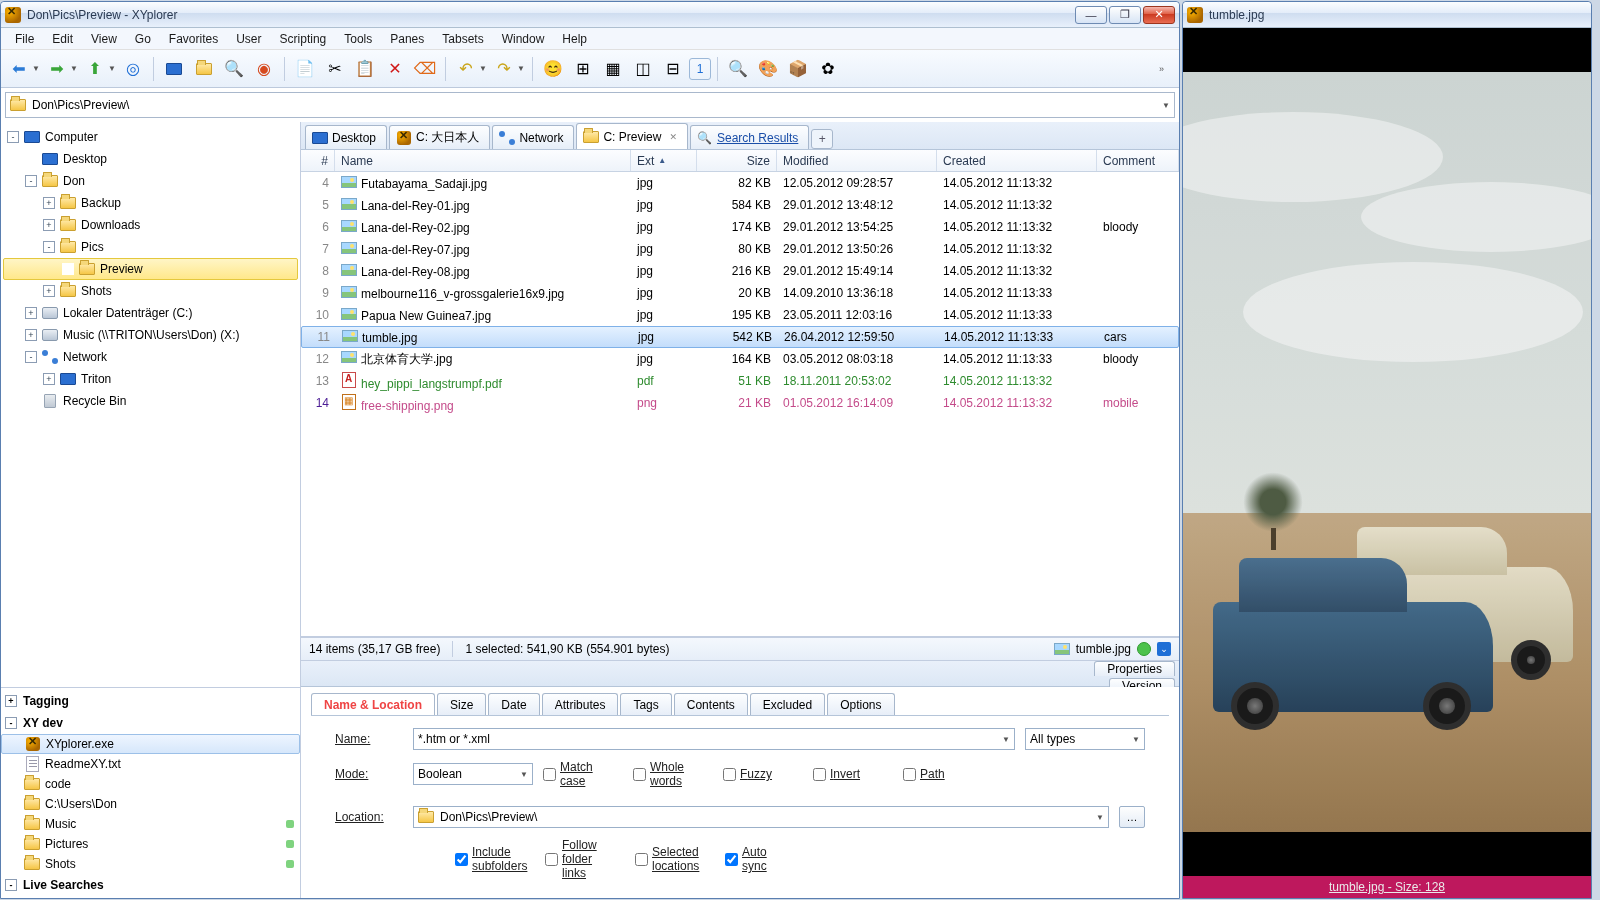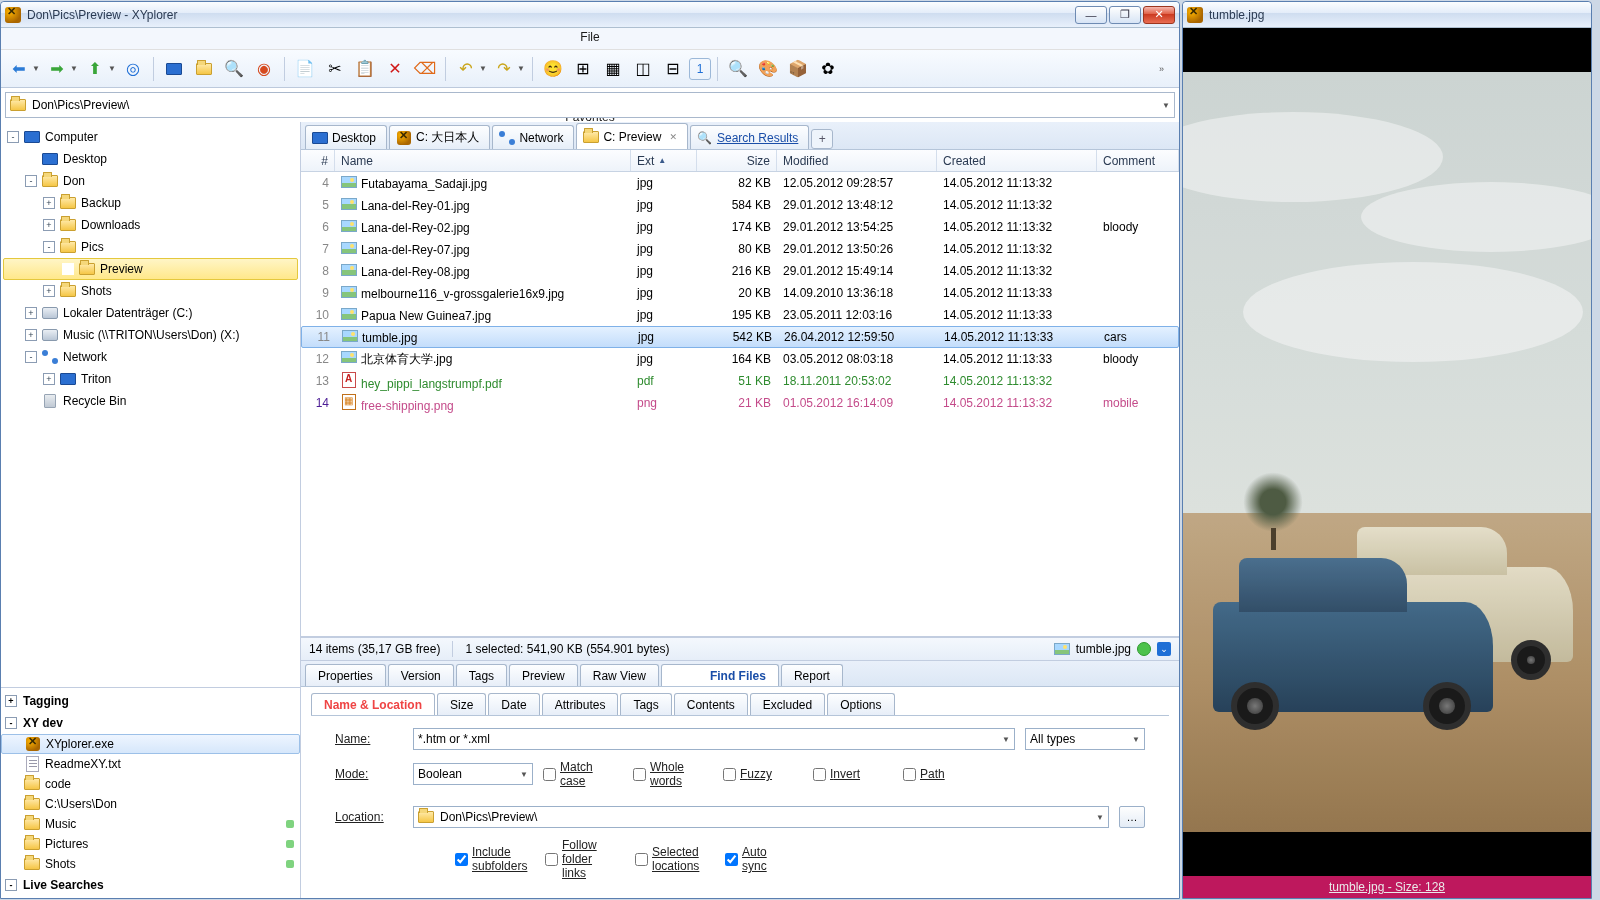"File" .menubar { flex-direction: column -> none }
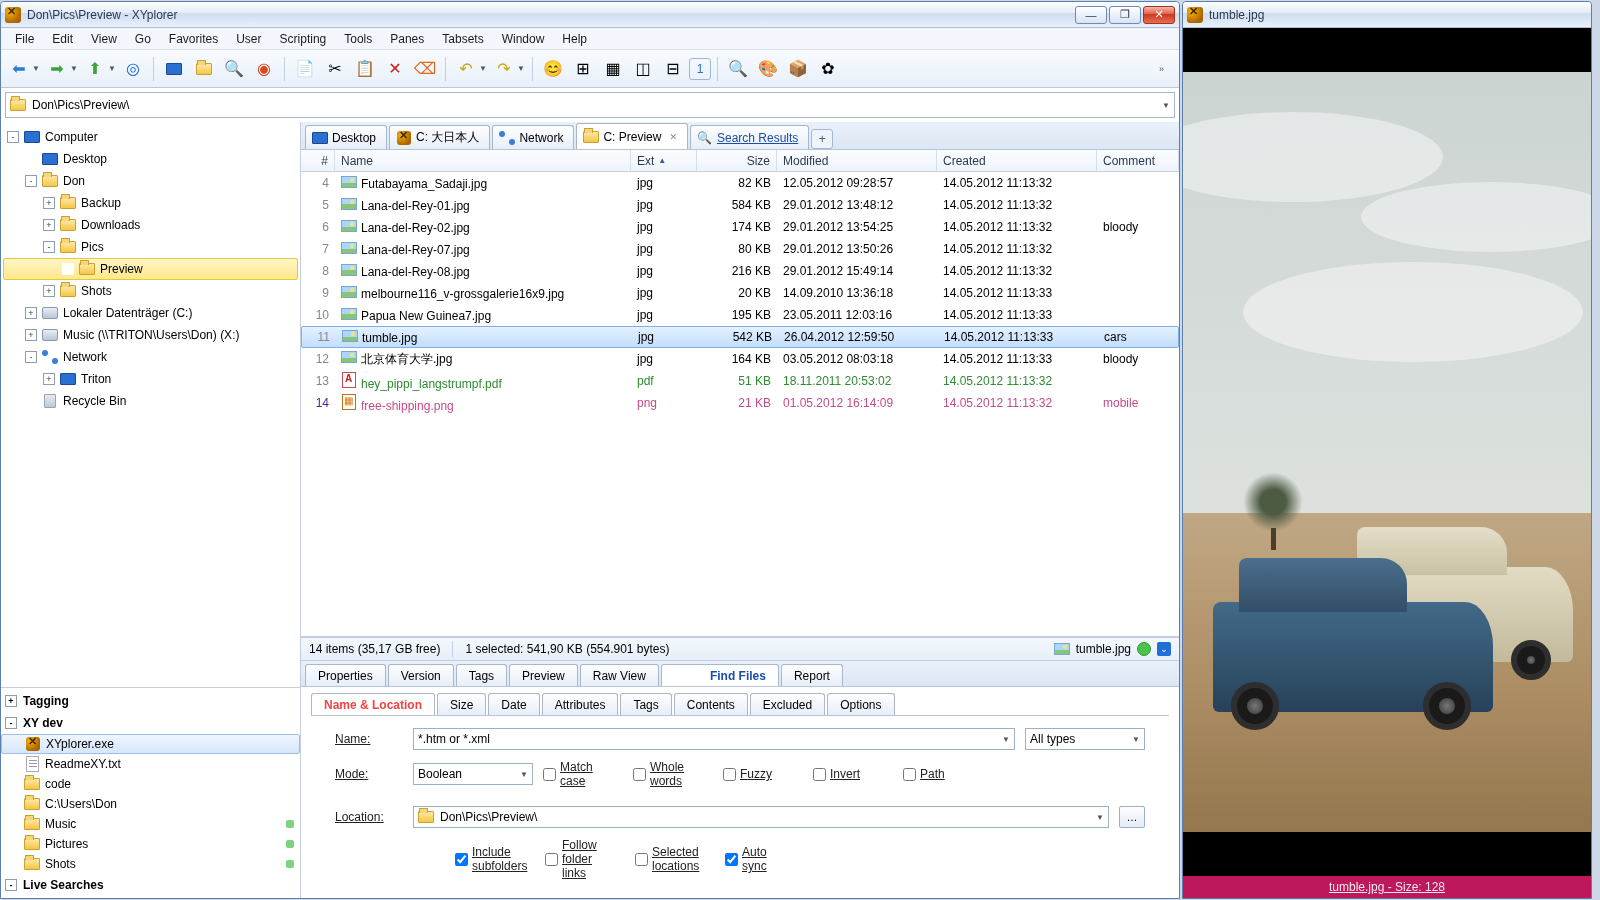"Properties" .bottom-tabs { flex-direction: none -> column }
